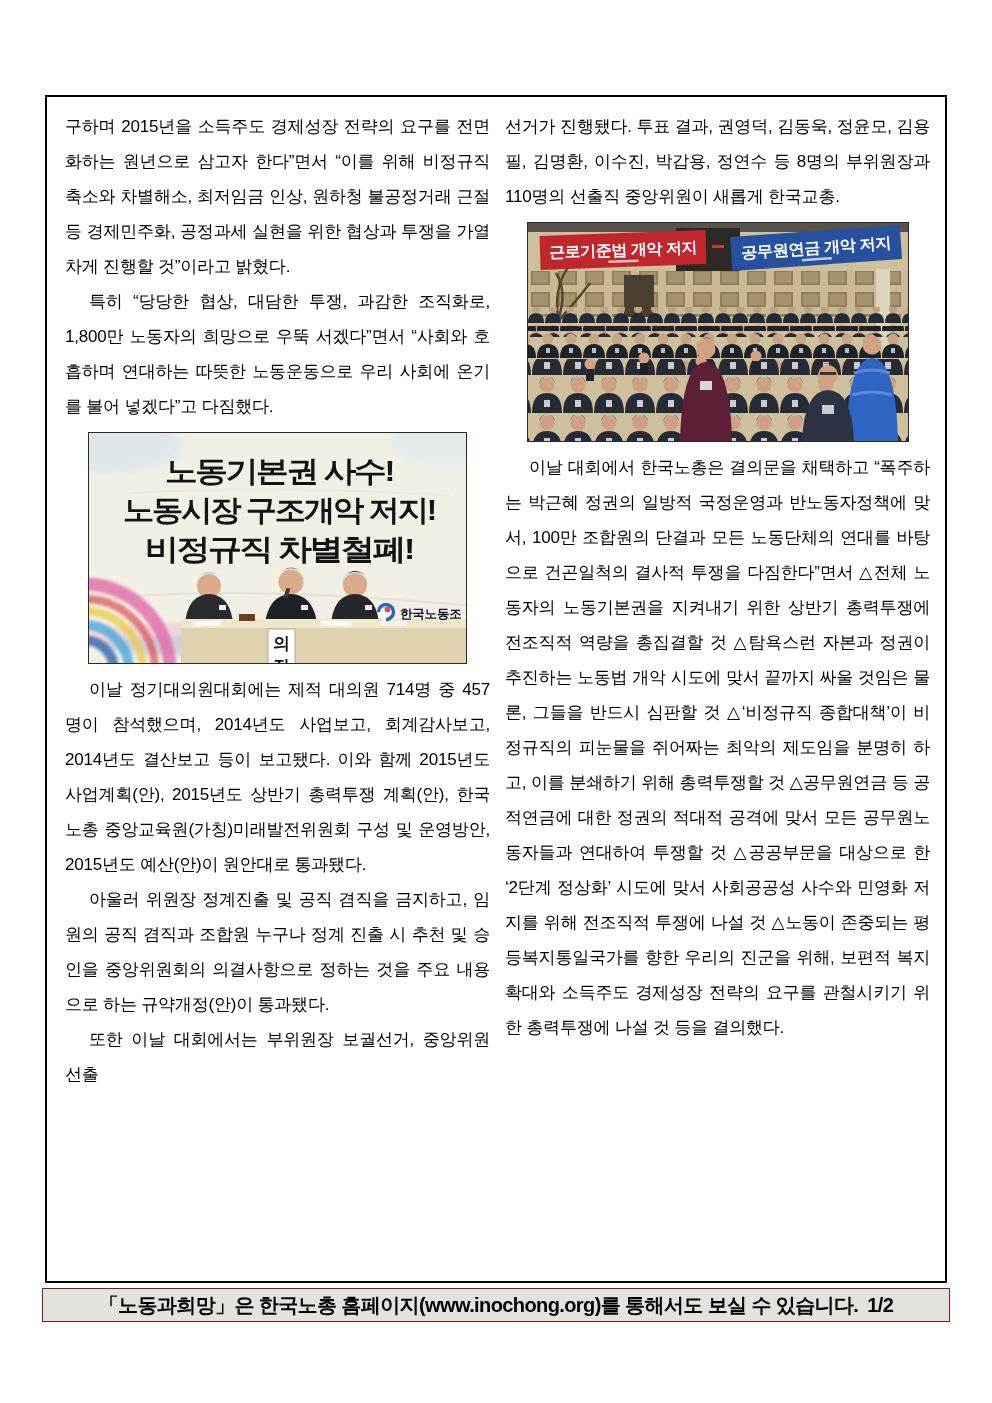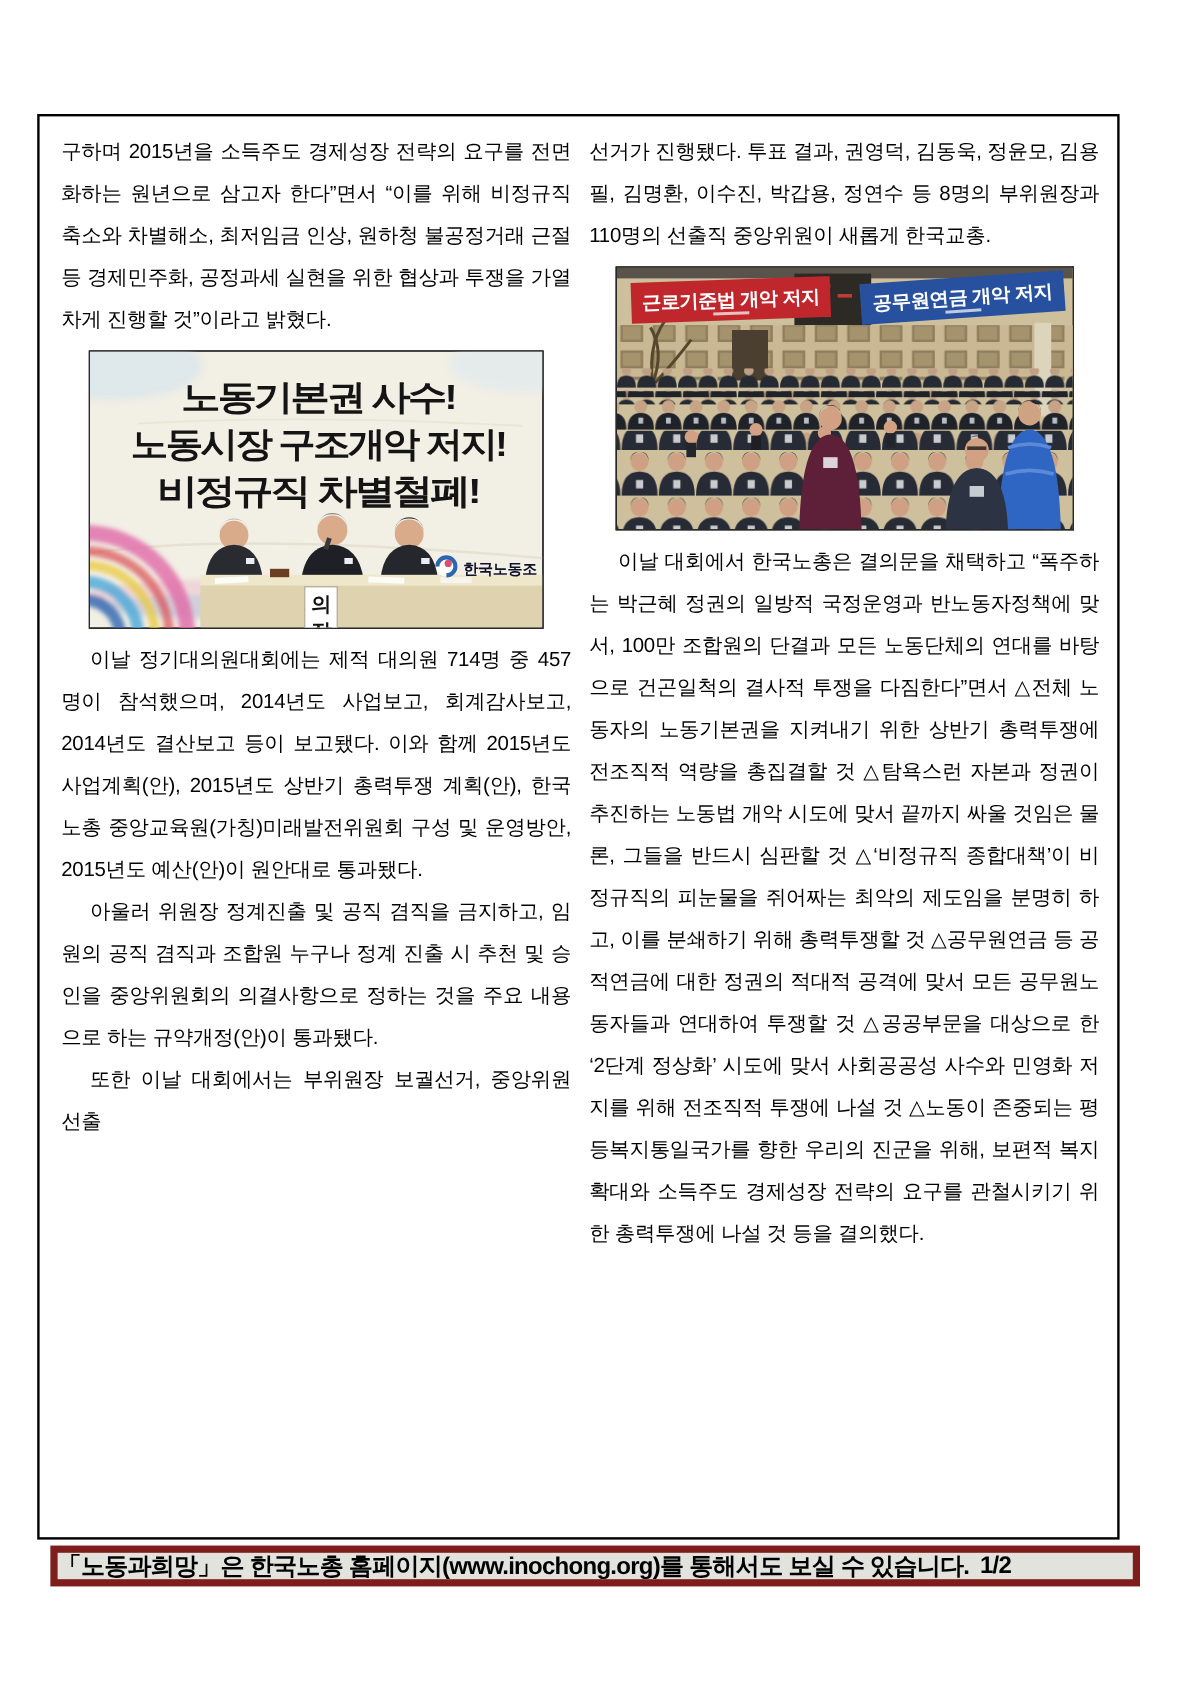"구하며 2015년을 소득주도 경제성장 전략의" .main-box { left: 31px -> 45px }
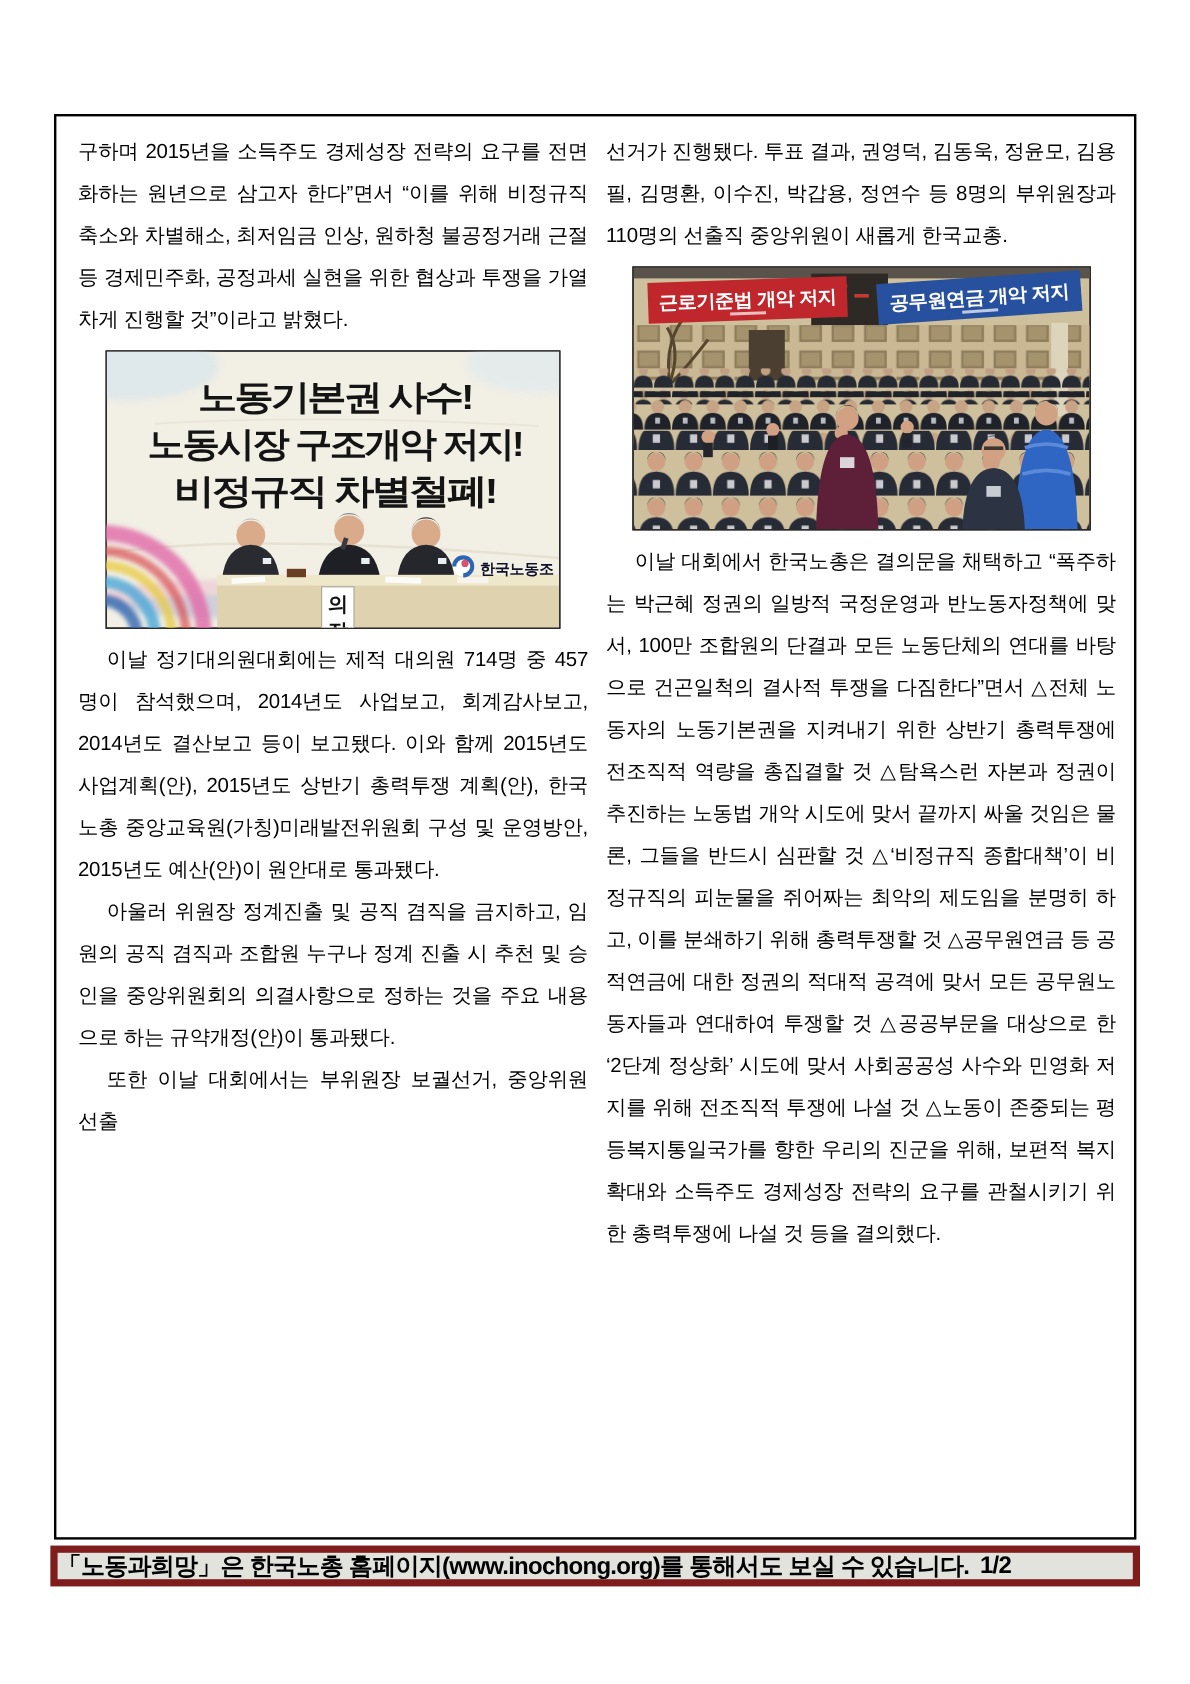"특히 “당당한 협상, 대담한 투쟁," p.para { html: none -> <p>특히 “당당한 협상, 대담한 투쟁, 과감한 조직화로, 1,800만 노동자의 희망으로 우뚝 서겠다”면서 “사회와 호흡하며 연대하는 따뜻한 노동운동으로 우리 사회에 온기를 불어 넣겠다”고 다짐했다.</p> }
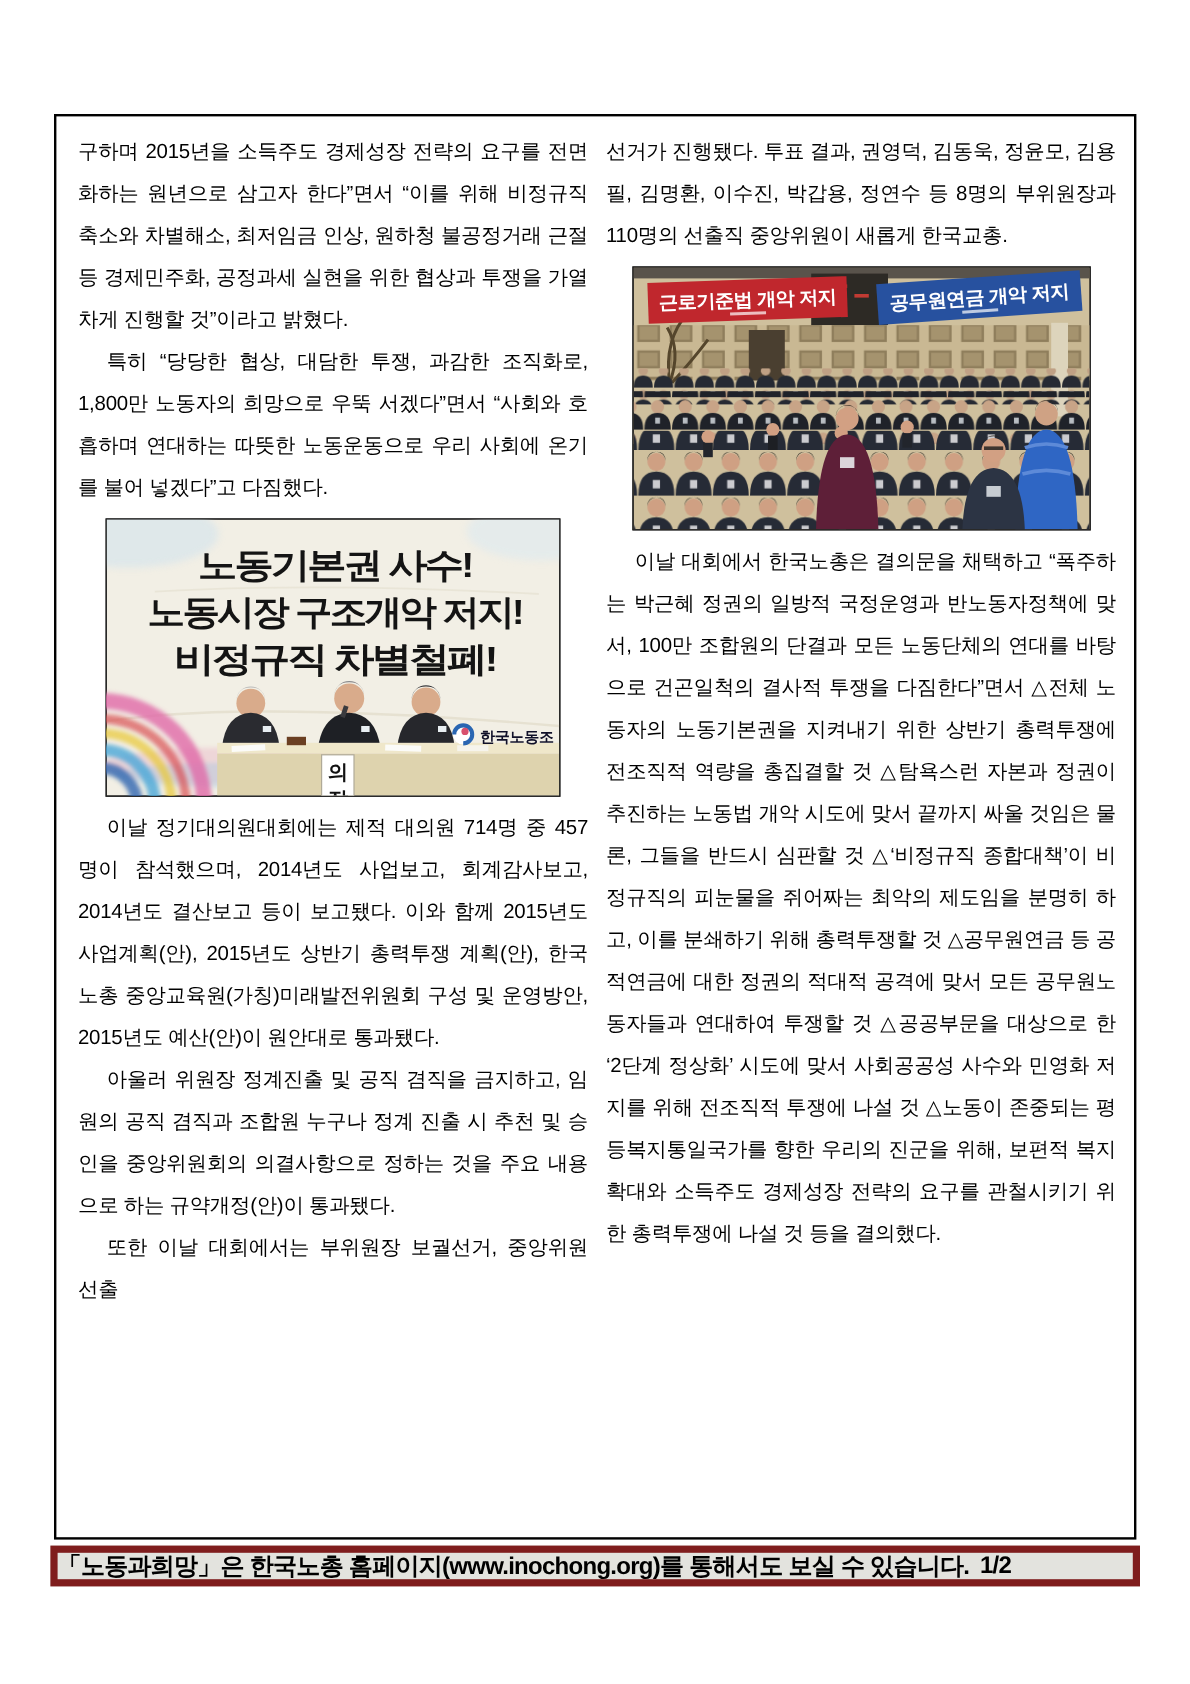"「노동과희망」은 한국노총 홈페이지(www.inochong.org)를" .footer-box { border: 6px solid #7f1d1d -> 1px solid #7f1d1d; justify-content: flex-start -> center }
